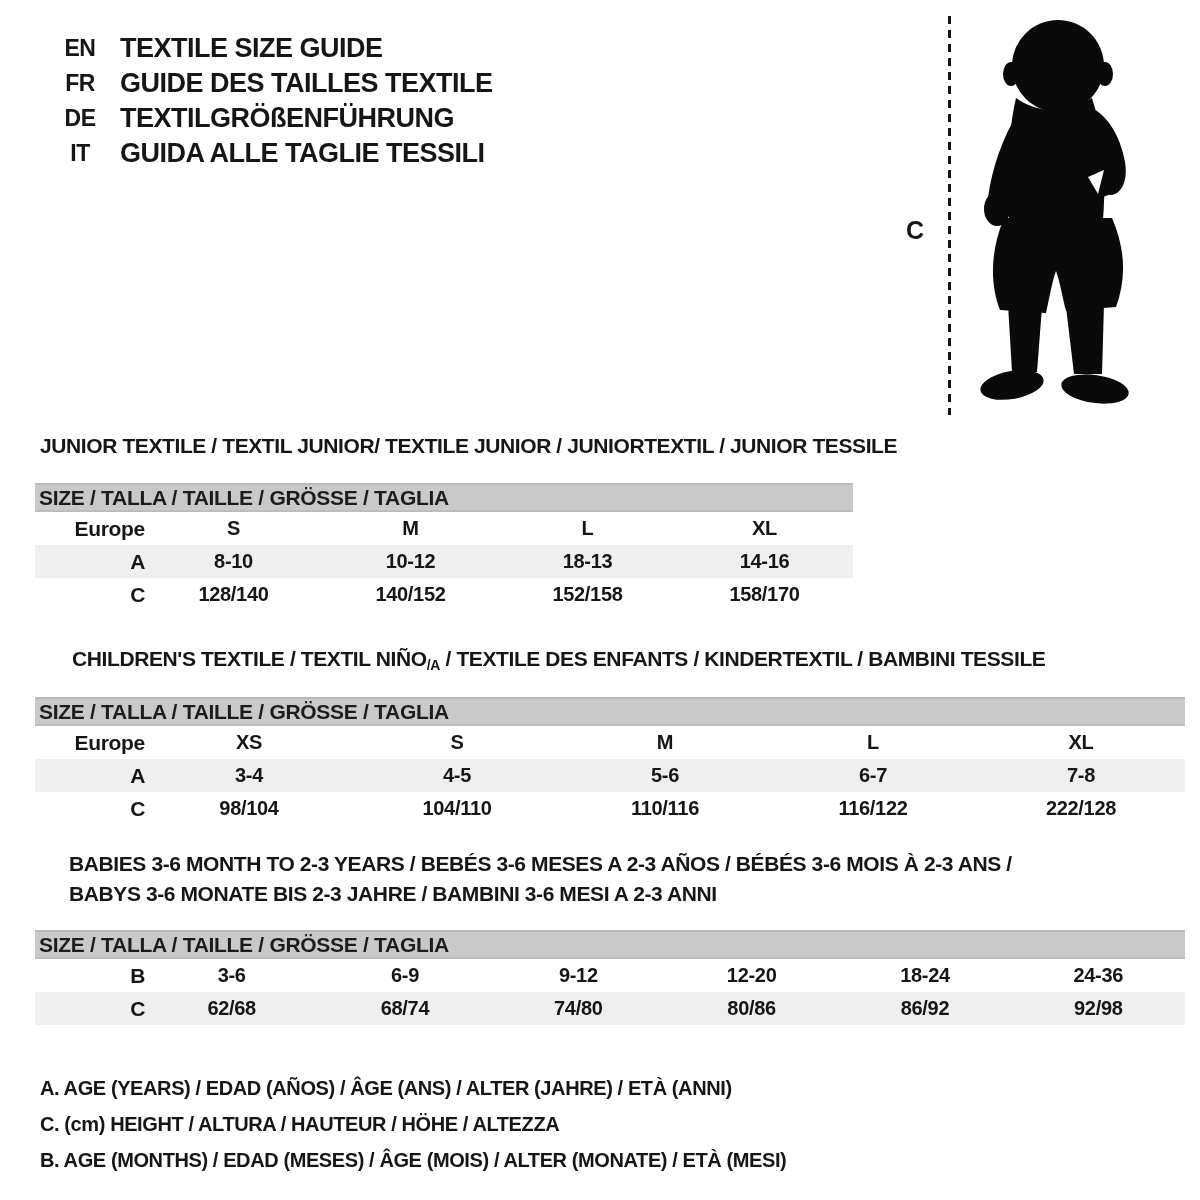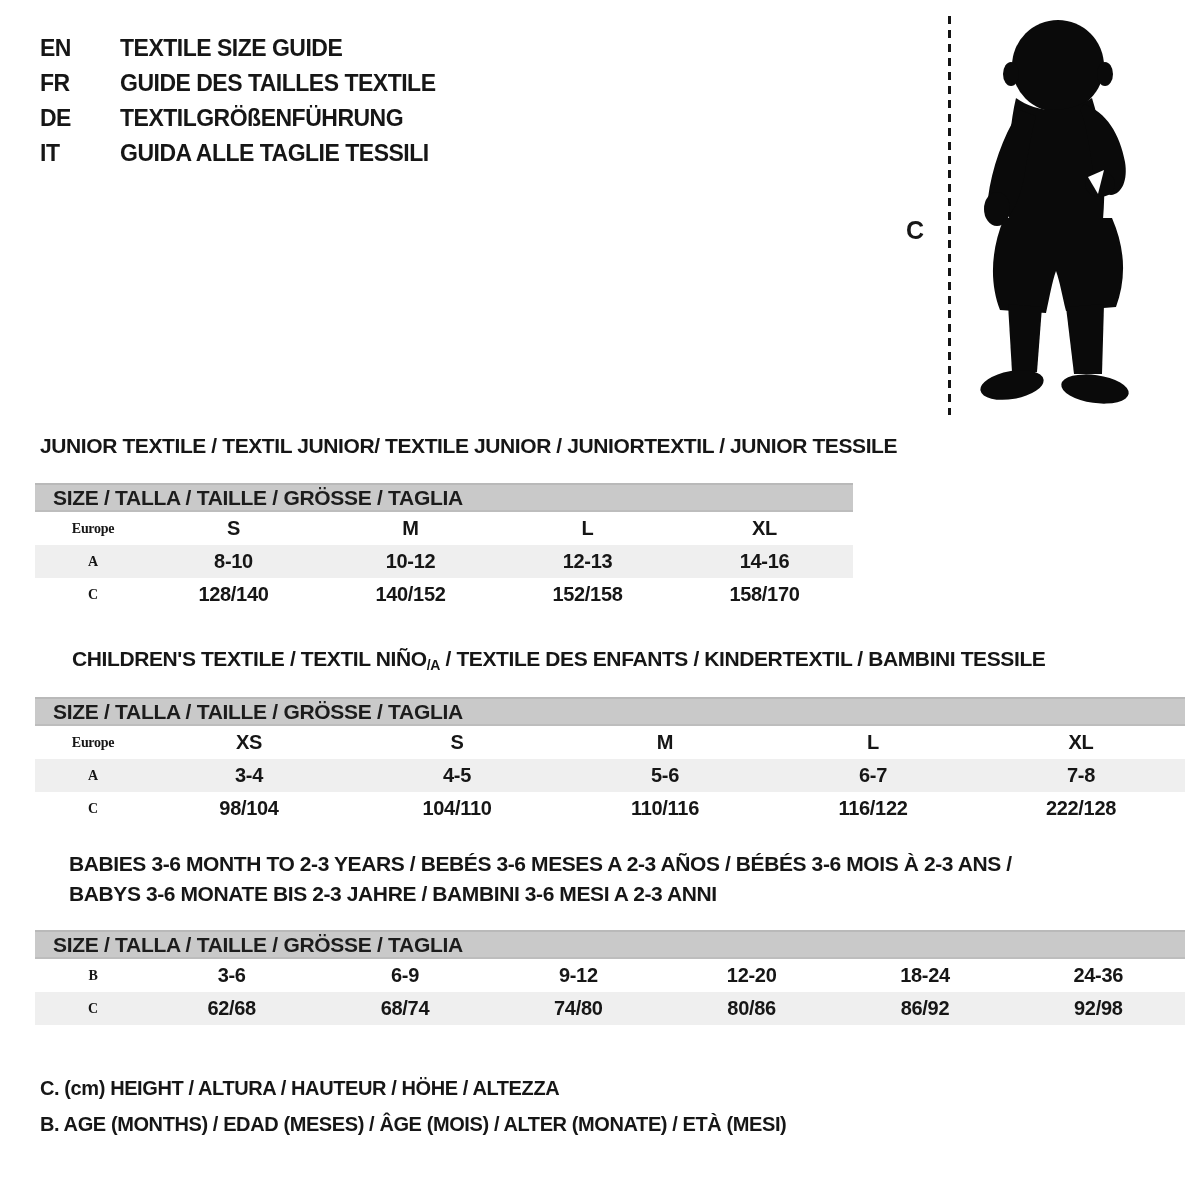"EN" .lang-row { text-align: none -> center }
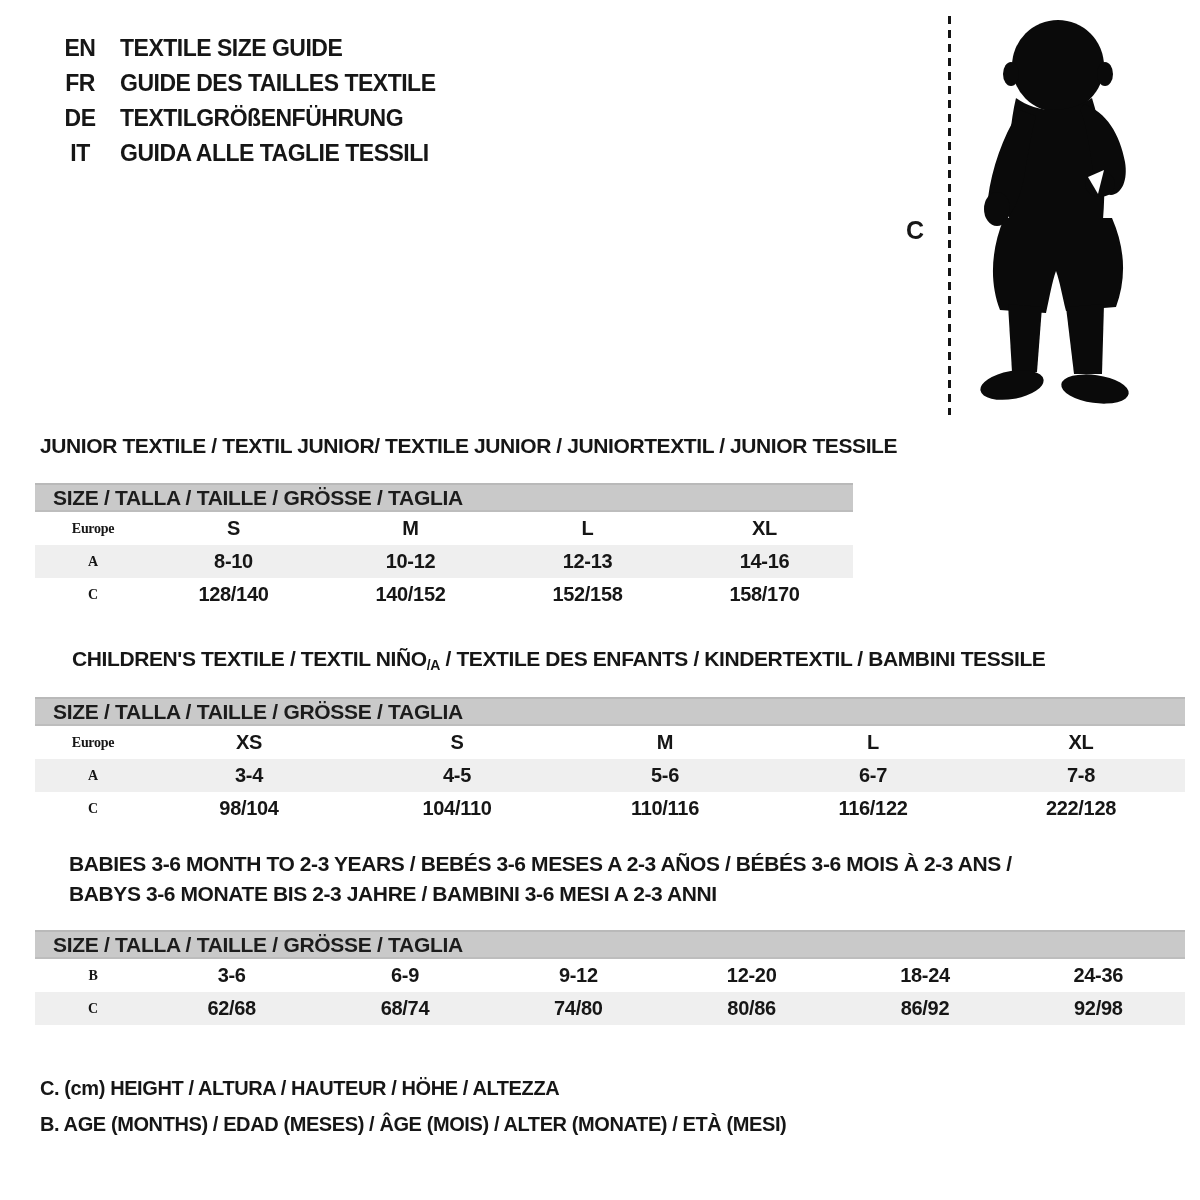"TEXTILE SIZE GUIDE" .lang-title { font-size: 23px -> 27px }
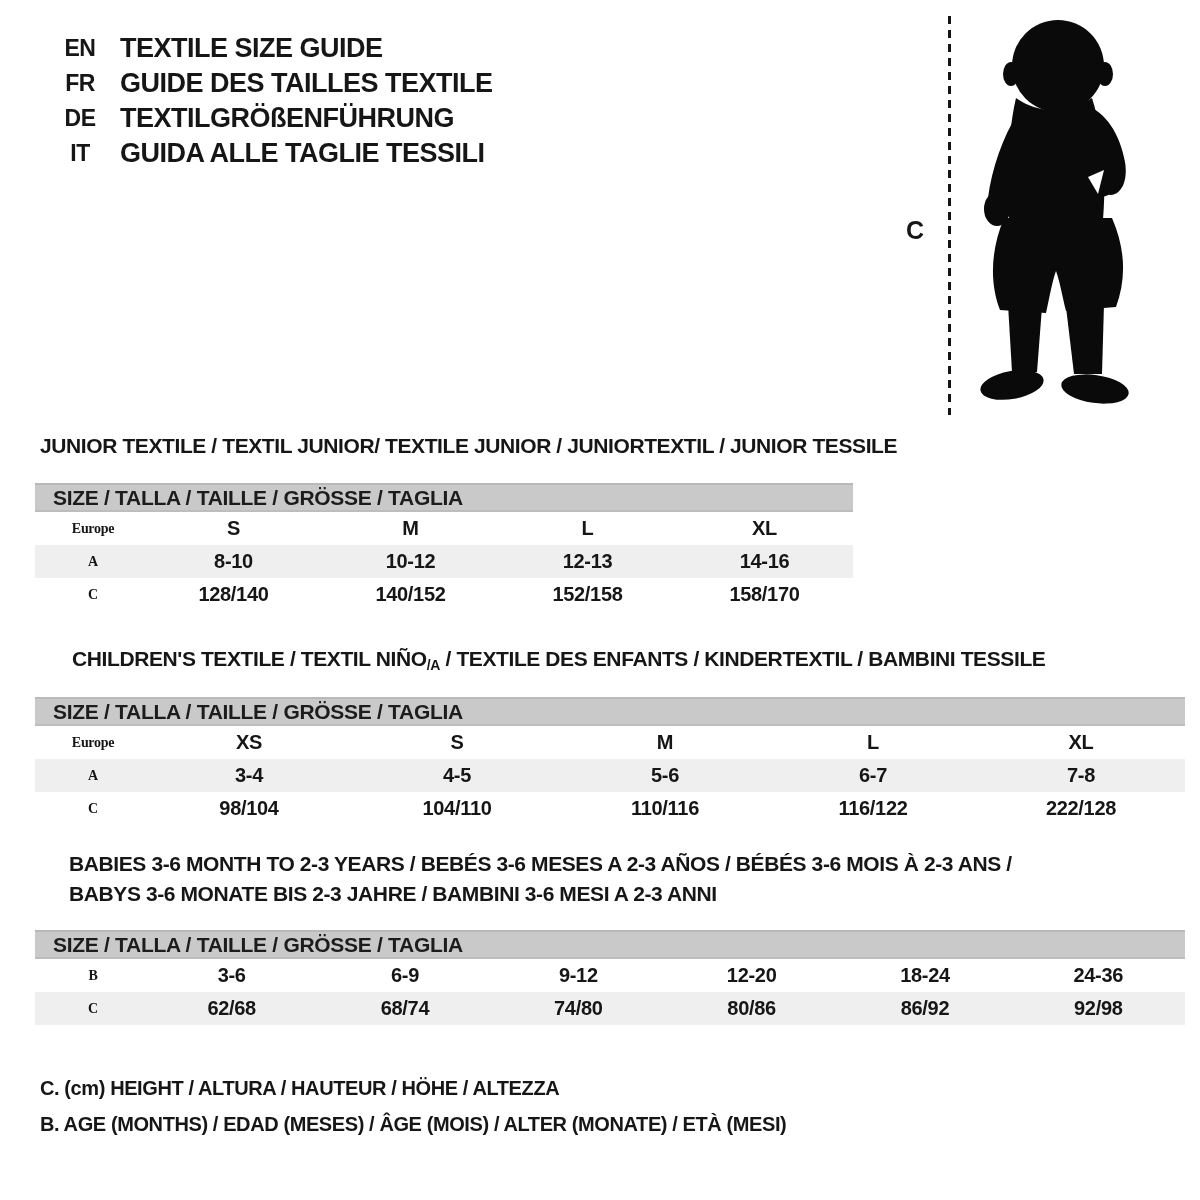"SIZE / TALLA / TAILLE" .bar { padding-left: 18px -> 4px }
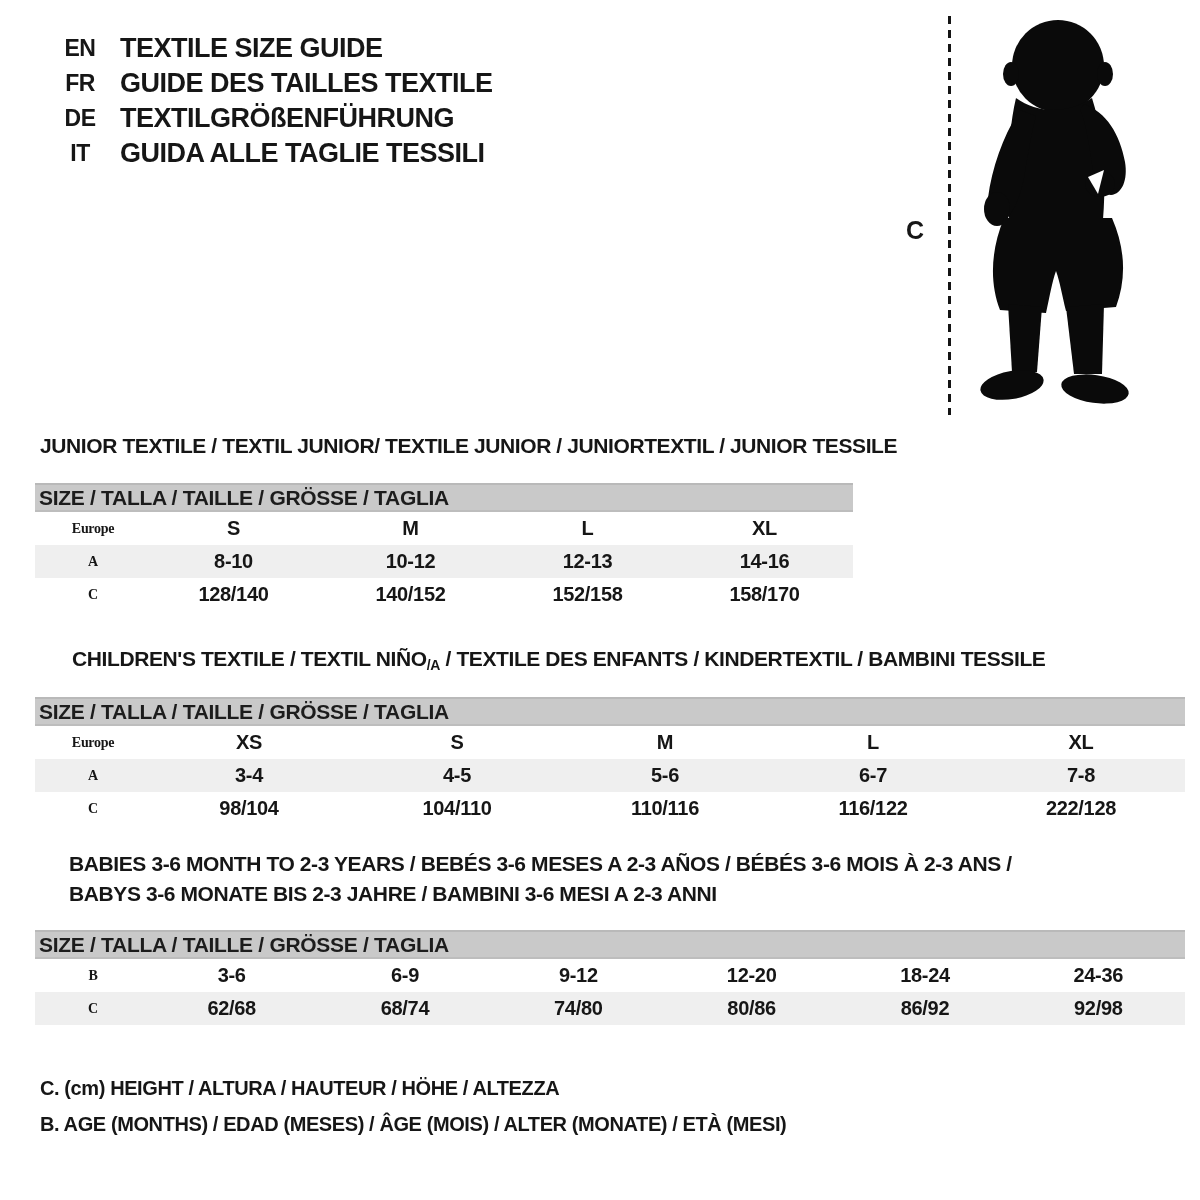"Europe" .cell.label { font-family: Liberation Serif, serif -> none; font-size: 14px -> 21px; text-align: center -> right }
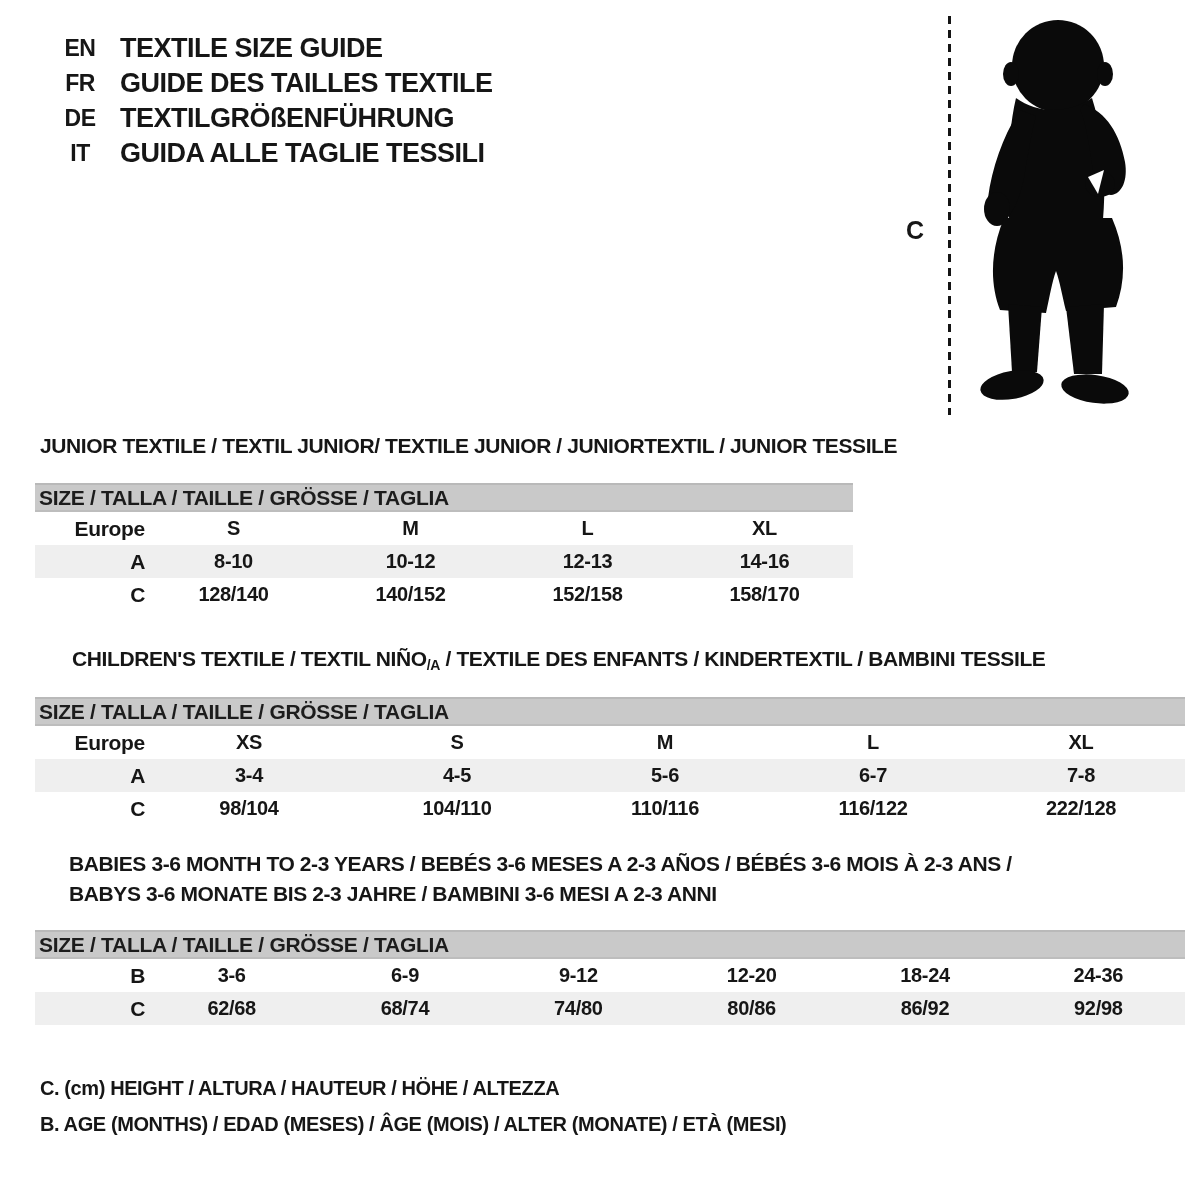"12-13" div.cell { text: 12-13 -> 18-13 }
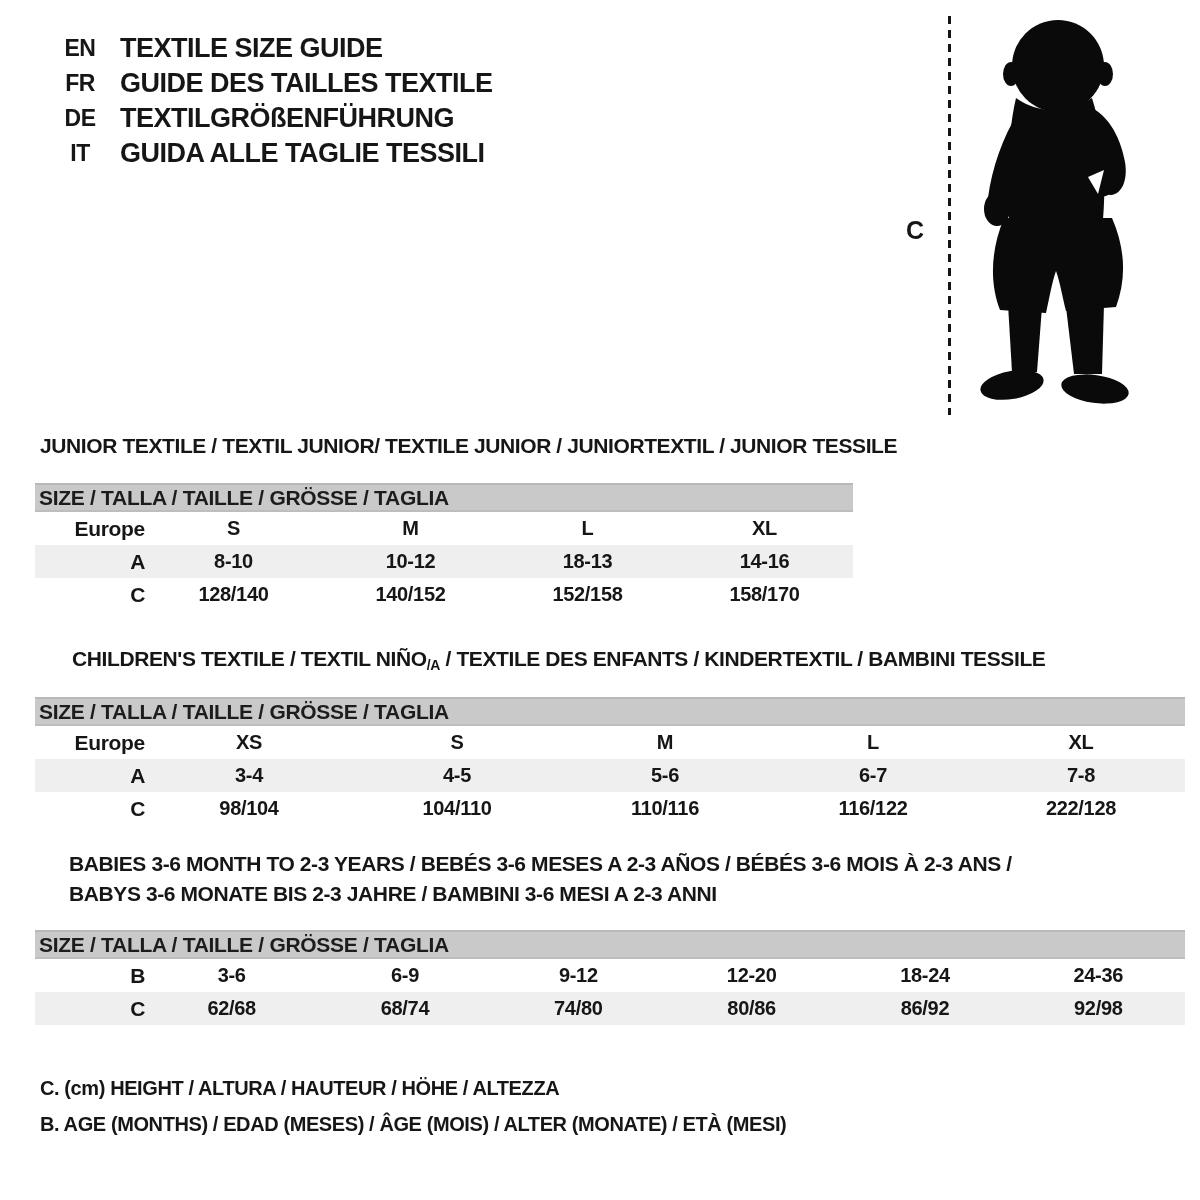"A. AGE (YEARS) / EDAD" div.legend-line { html: none -> <div>A. AGE (YEARS) / EDAD (AÑOS) / ÂGE (ANS) / ALTER (JAHRE) / ETÀ (ANNI)</div> }
